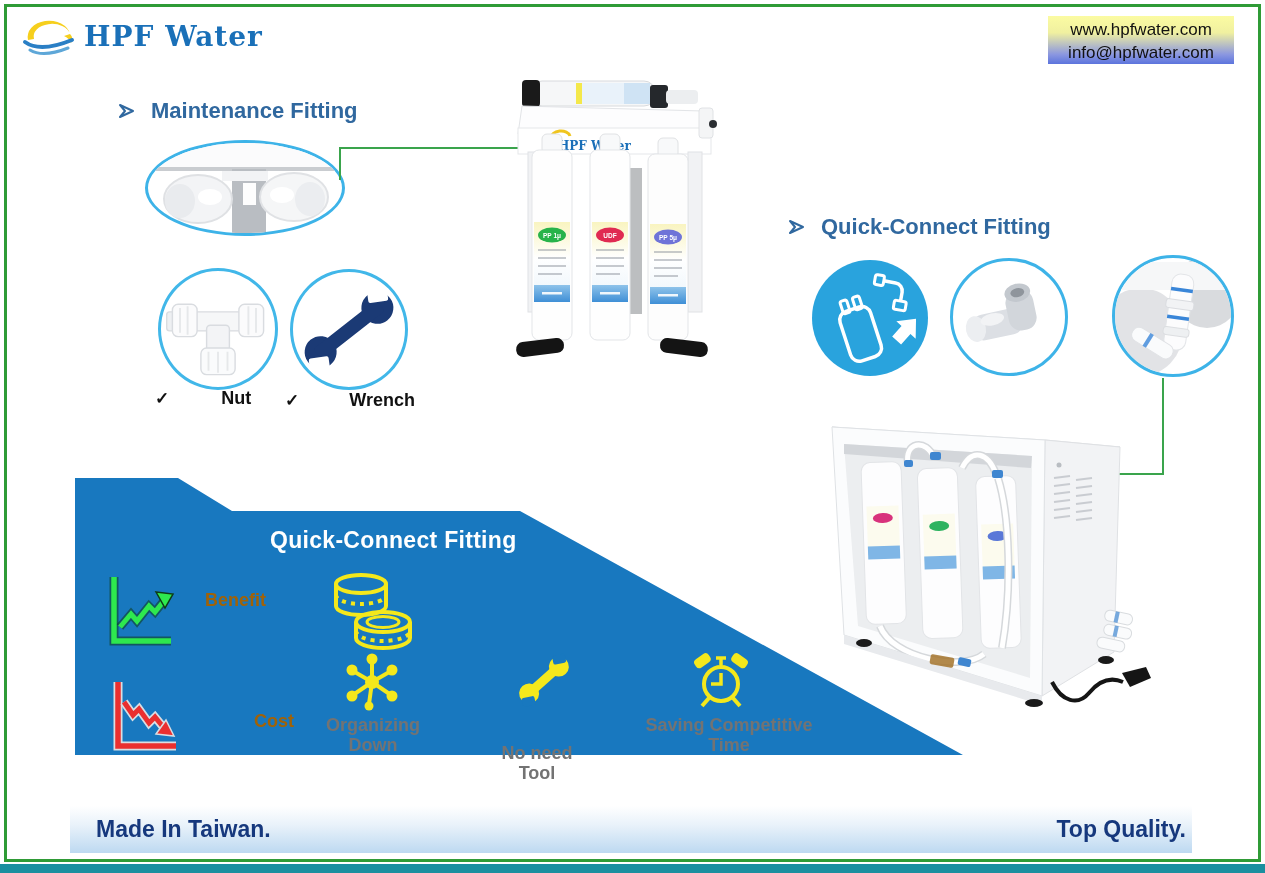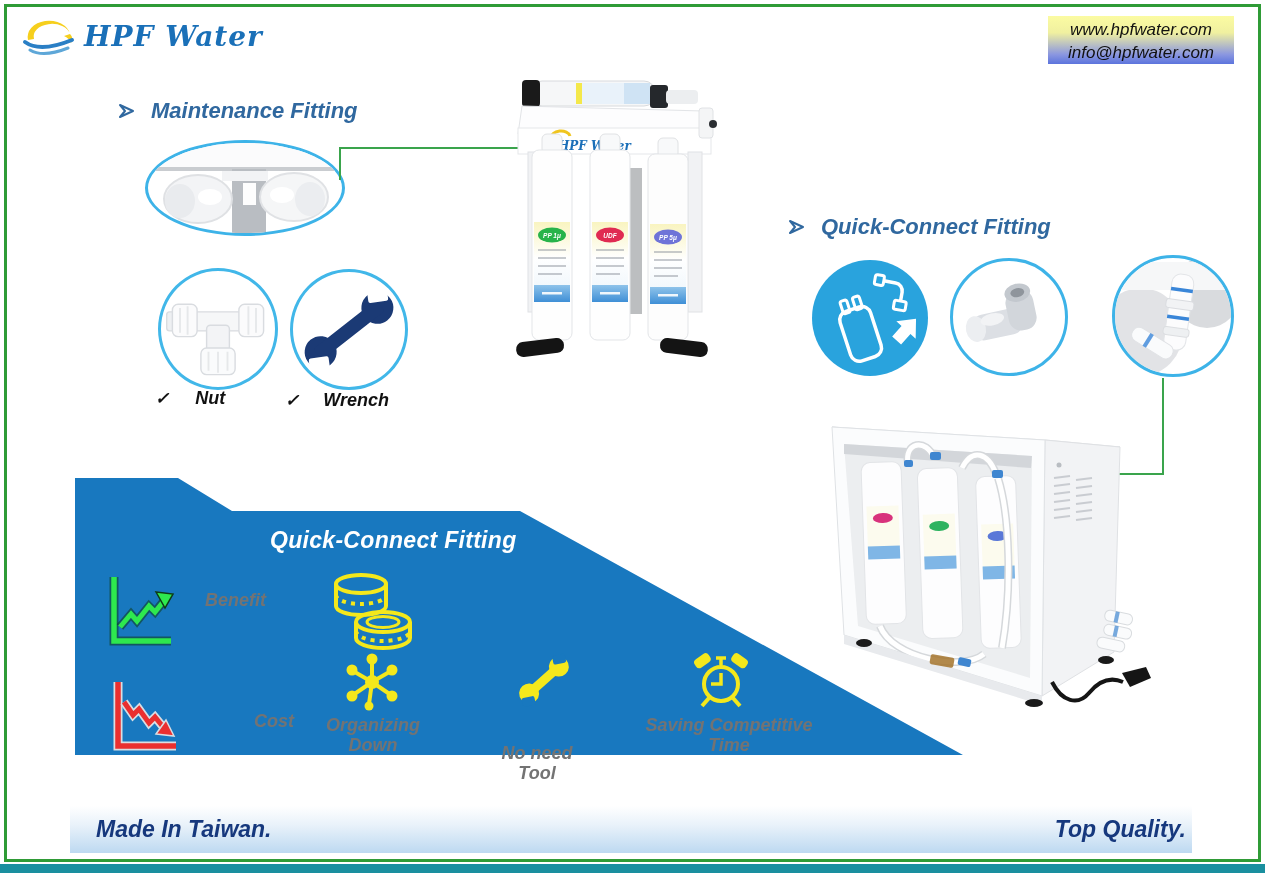"HPF Water" .page { font-style: italic -> none }
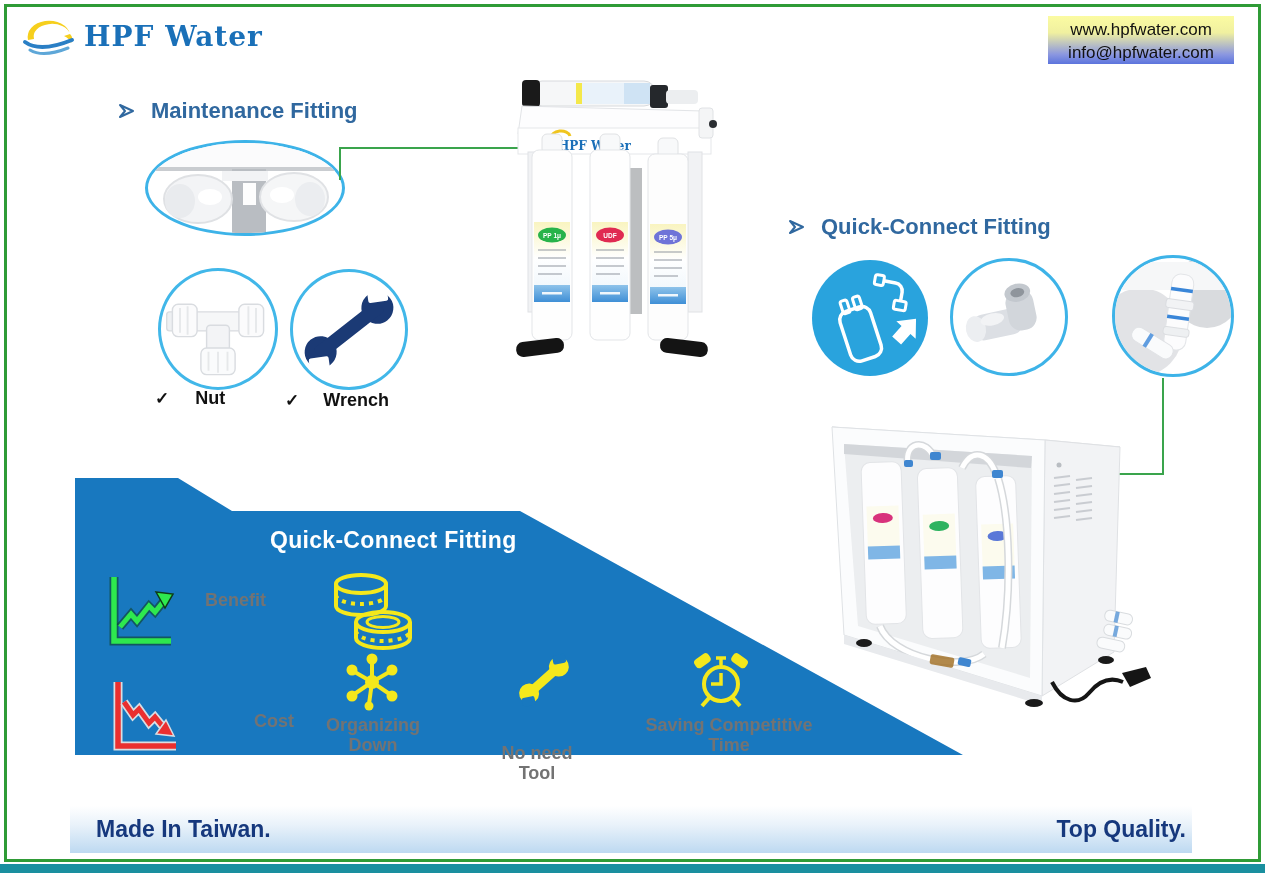"Nut" .check-label { margin-left: none -> 26px }
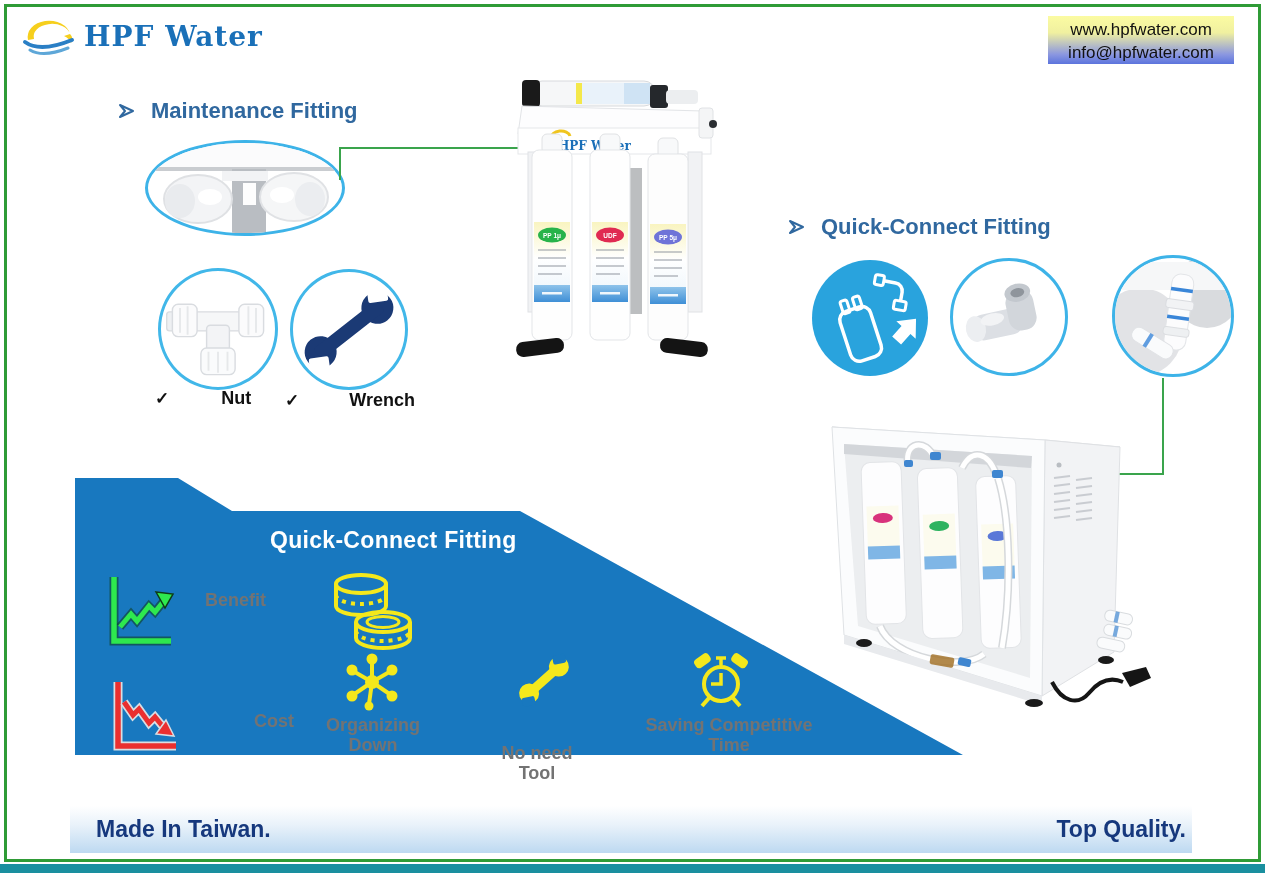"Benefit" .bc-label { color: #737373 -> #a16207 }
